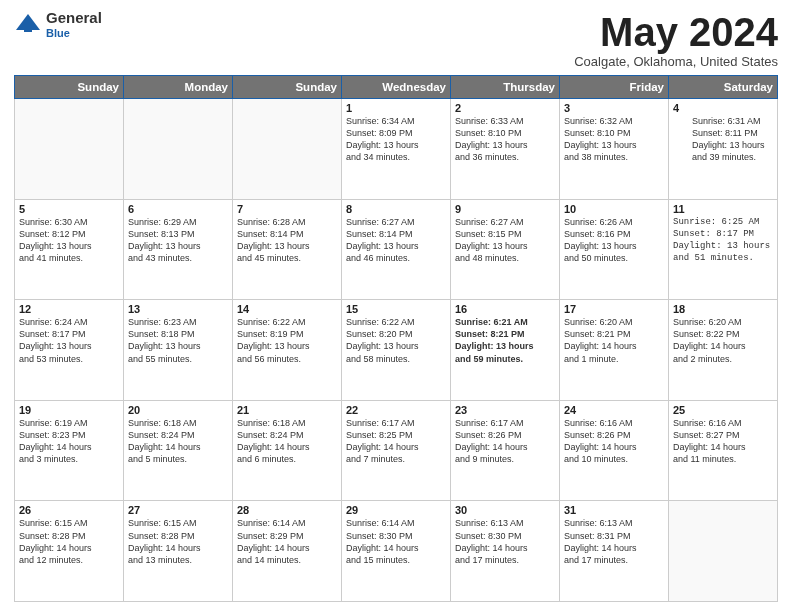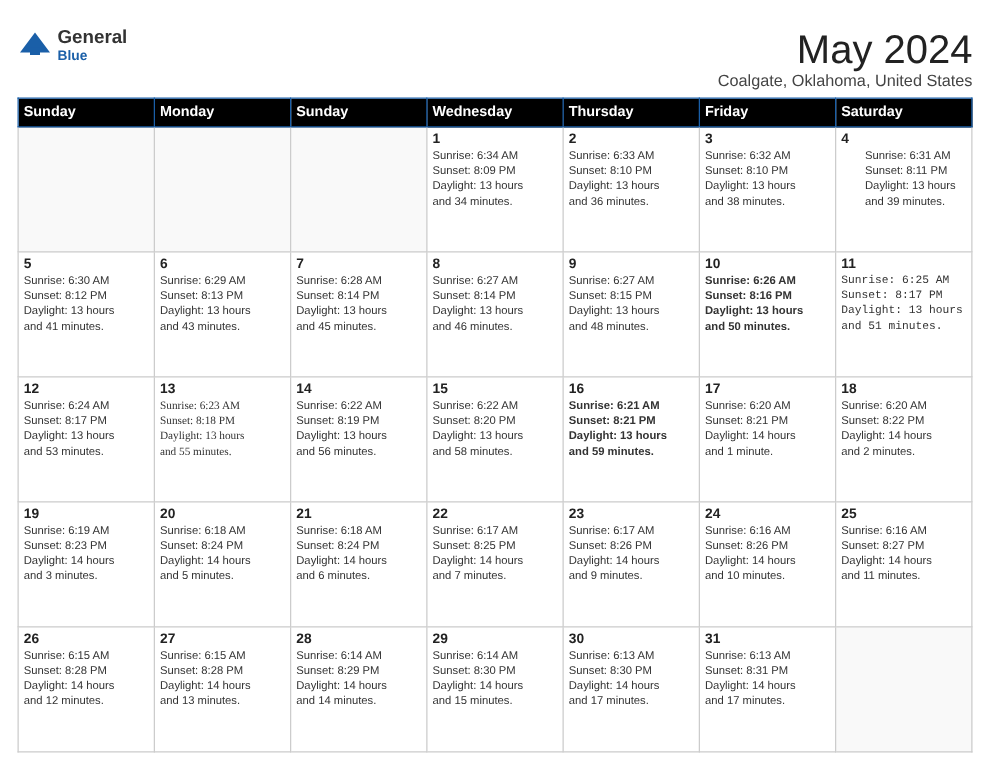"General" .page { padding: 22px 14px 10px 14px -> 10px 14px 10px 14px }
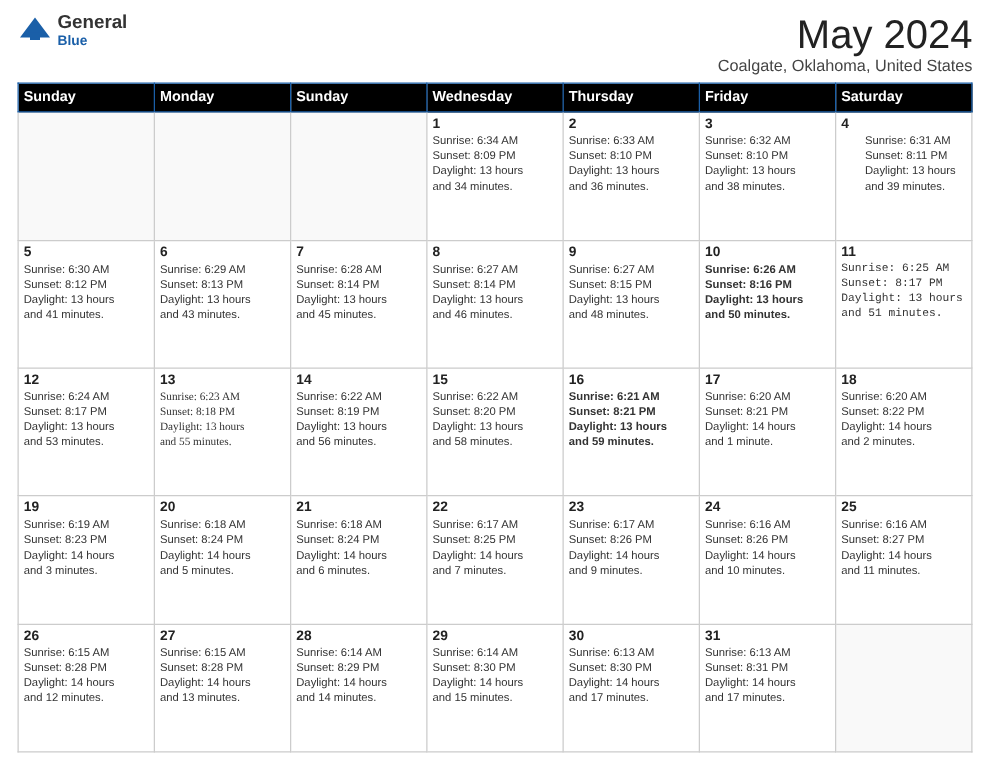"May 2024" .title-month { font-size: 32px -> 40px; font-weight: normal -> bold }
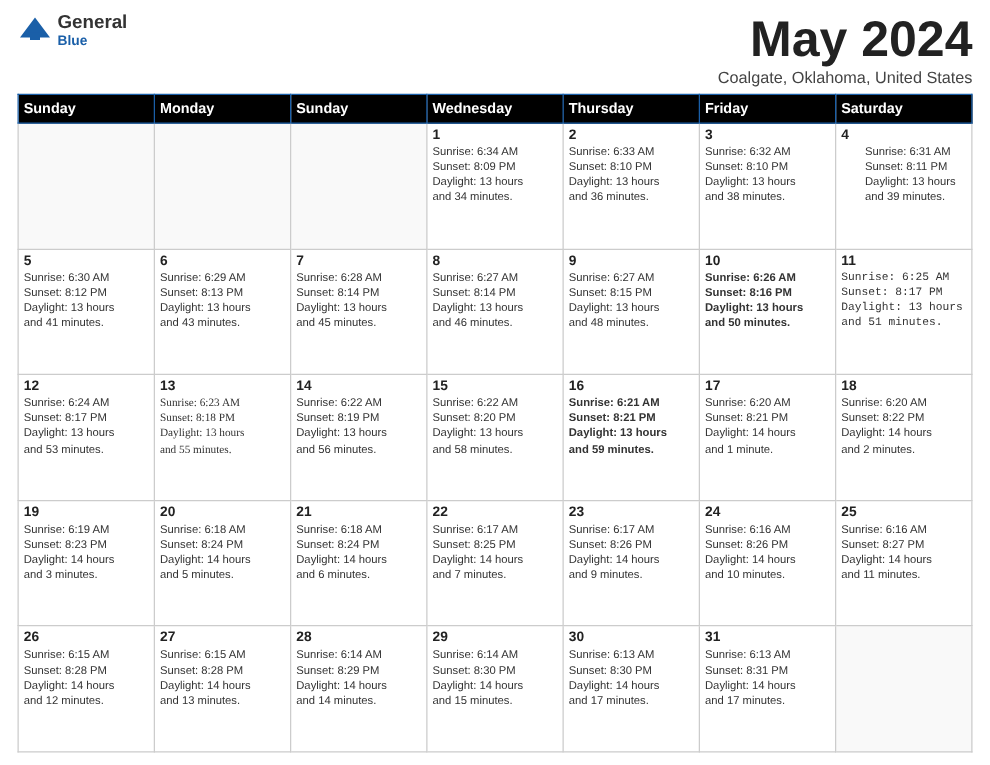"Sunday" .calendar th { background: #000000 -> #737373; text-align: left -> right }
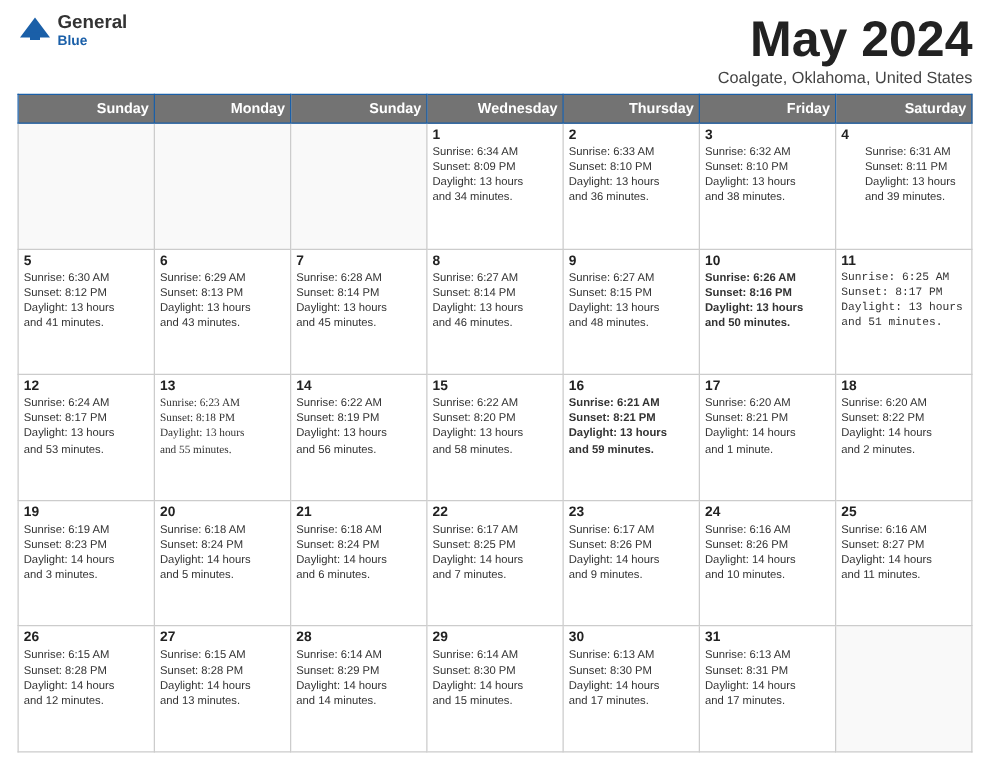"Sunrise: 6:26 AM" div.day-info { font-weight: bold -> none }
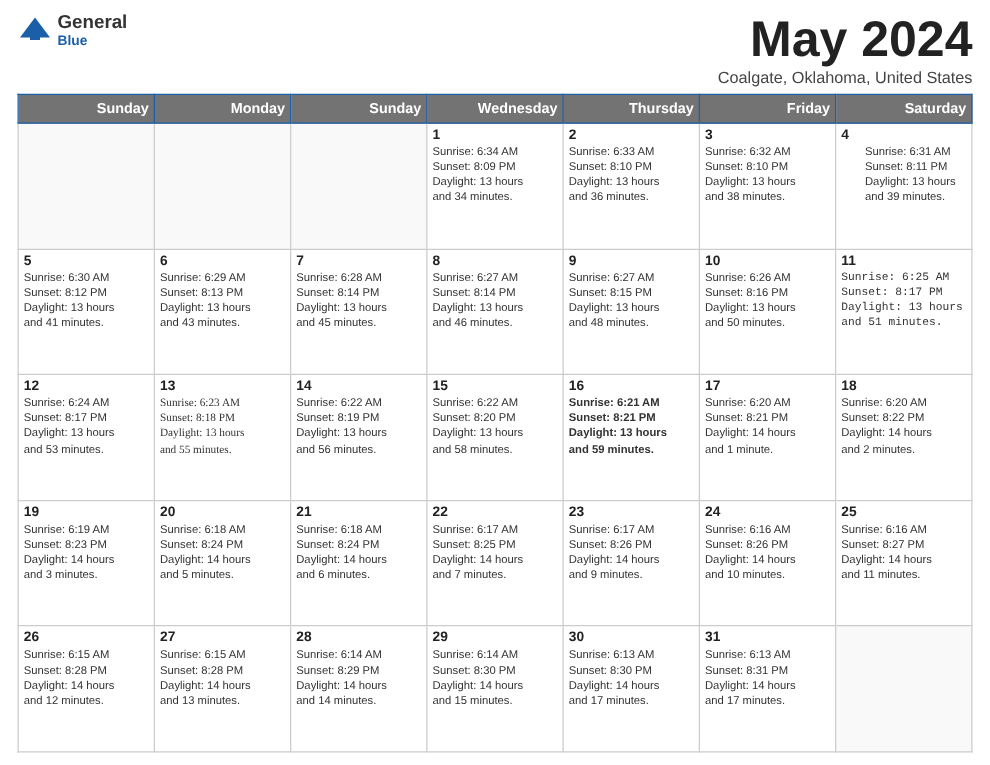"Sunrise: 6:23 AM" div.day-info { font-family: Liberation Serif, serif -> none }
